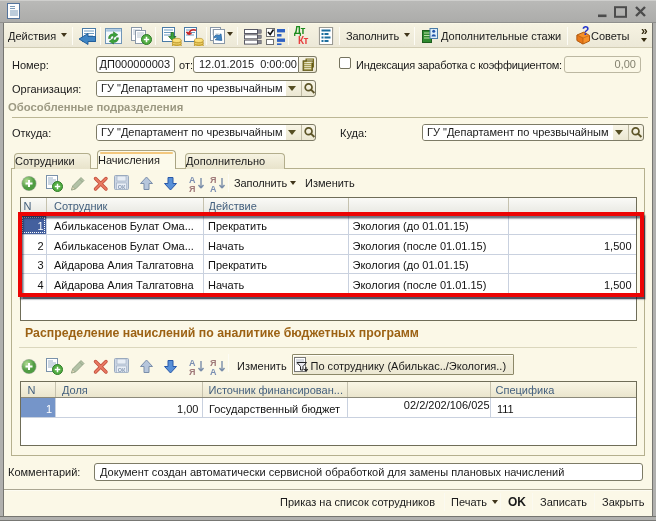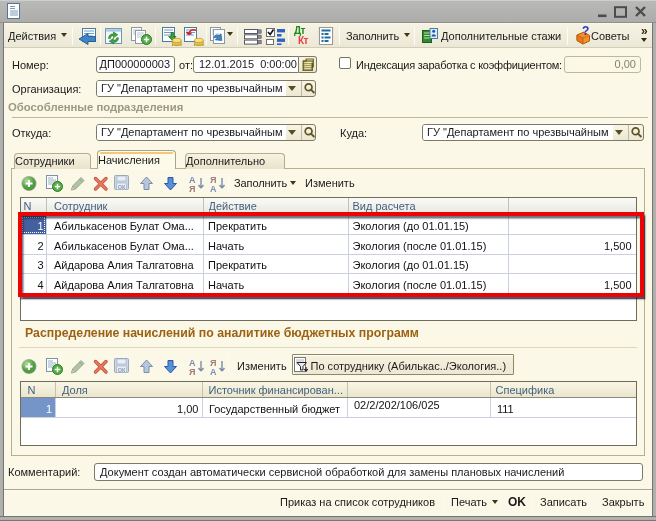"Вид расчета" div.th { html: <div>Вид расчета</div> -> none }
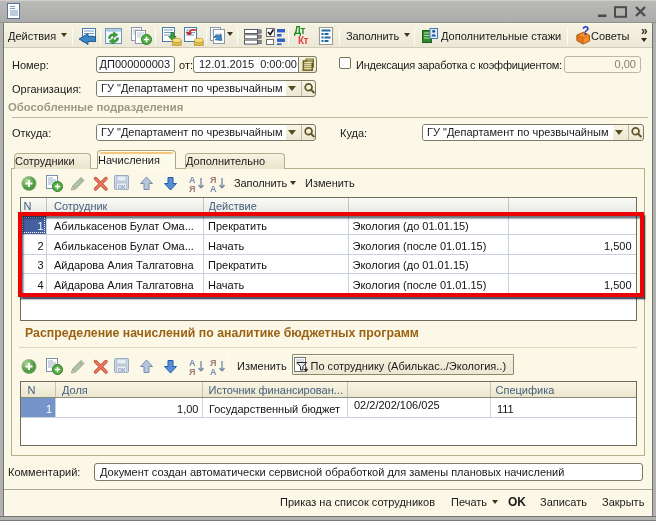"02/2/202/106/025" div.cell { text-align: none -> right }
